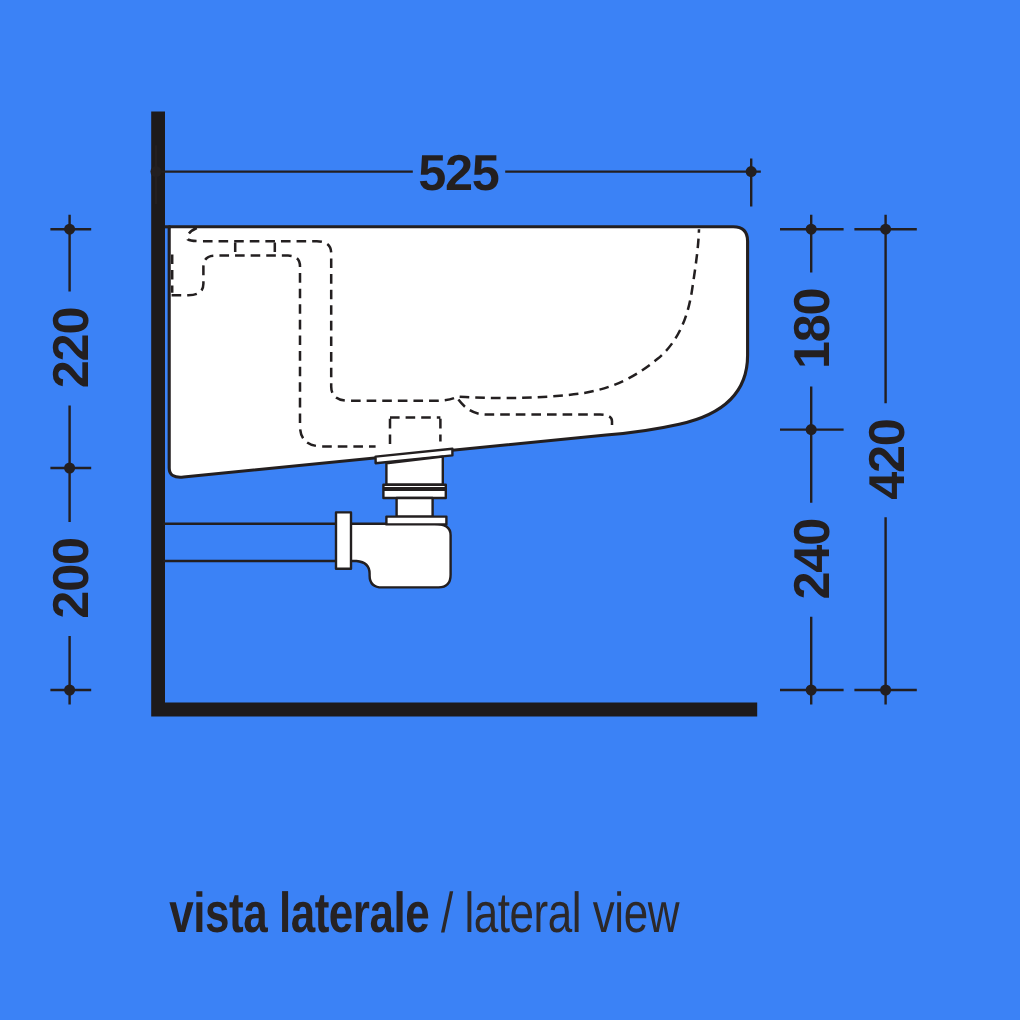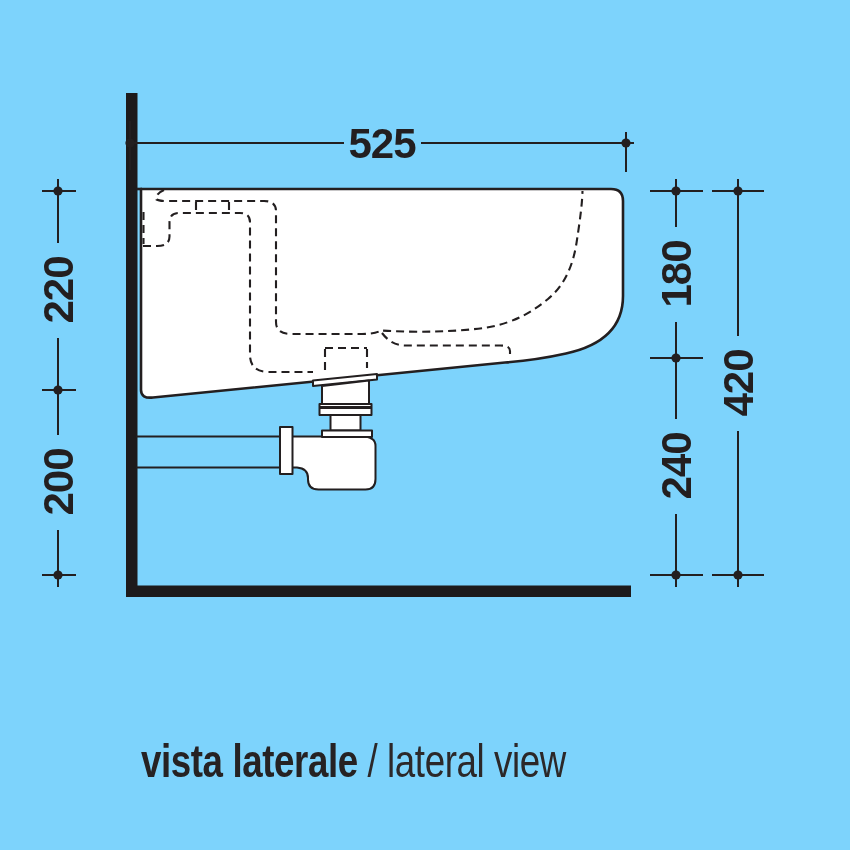"525" .stage { background: #7dd3fc -> #3b82f6 }
